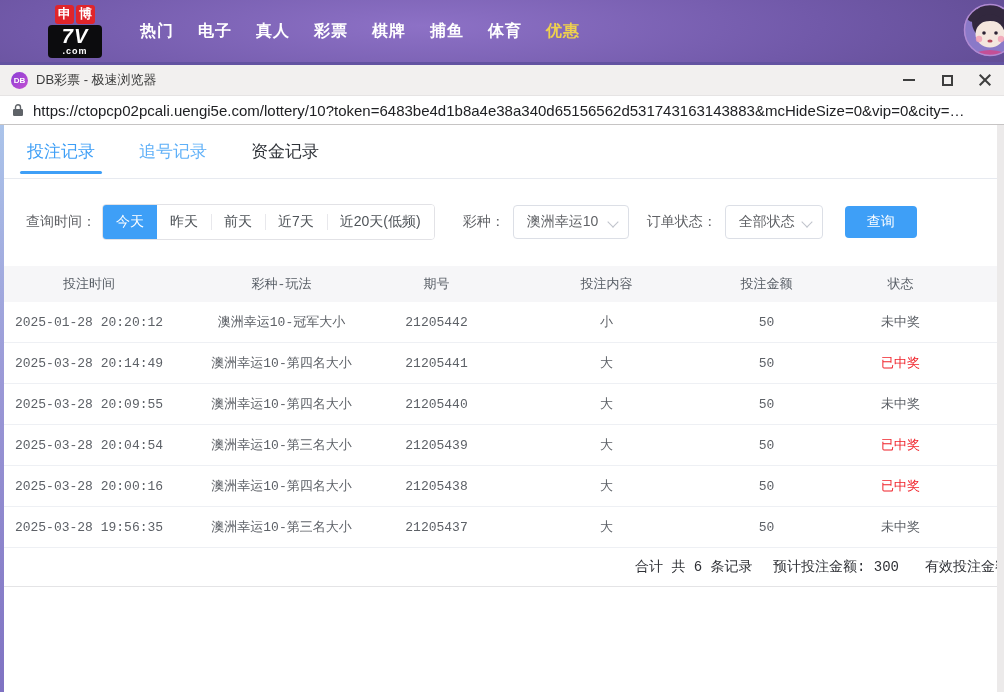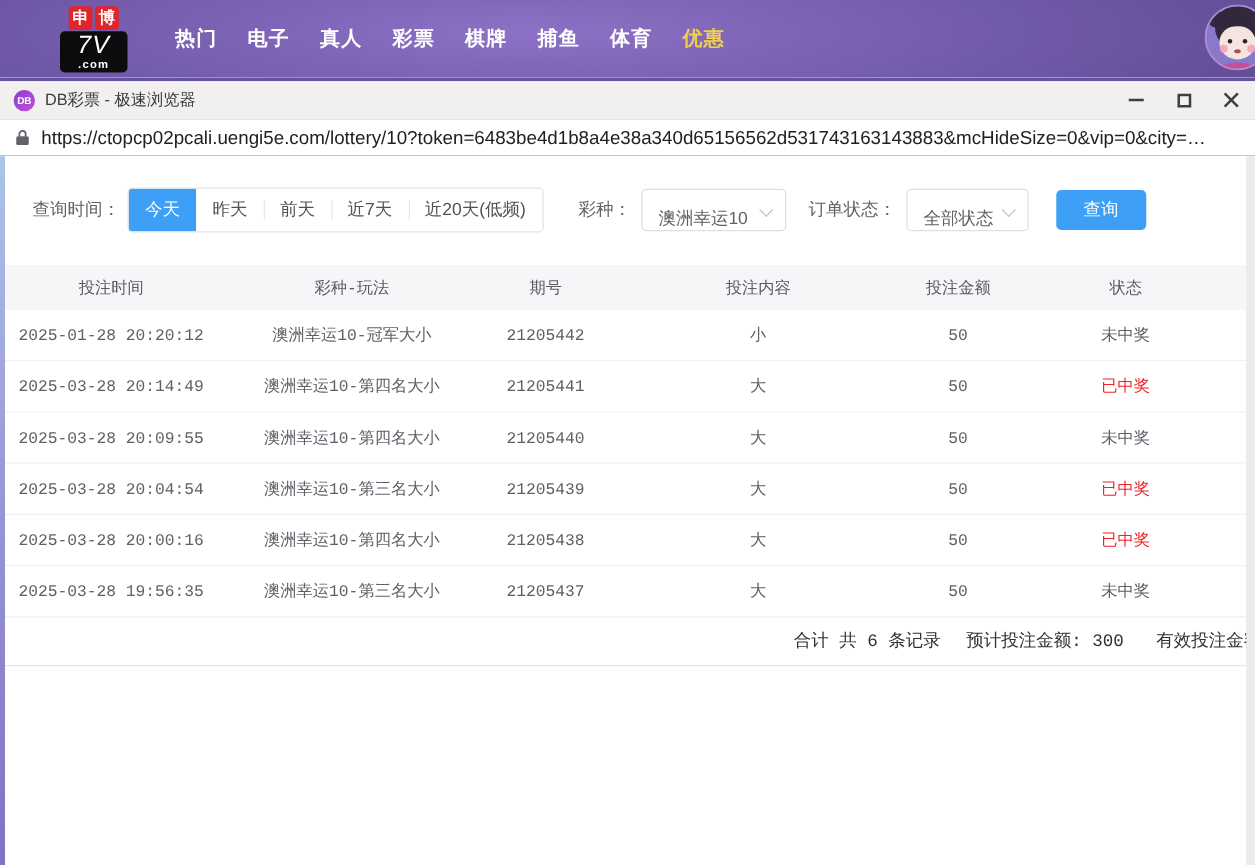"7V" .logo-7v { font-weight: 400 -> 700 }
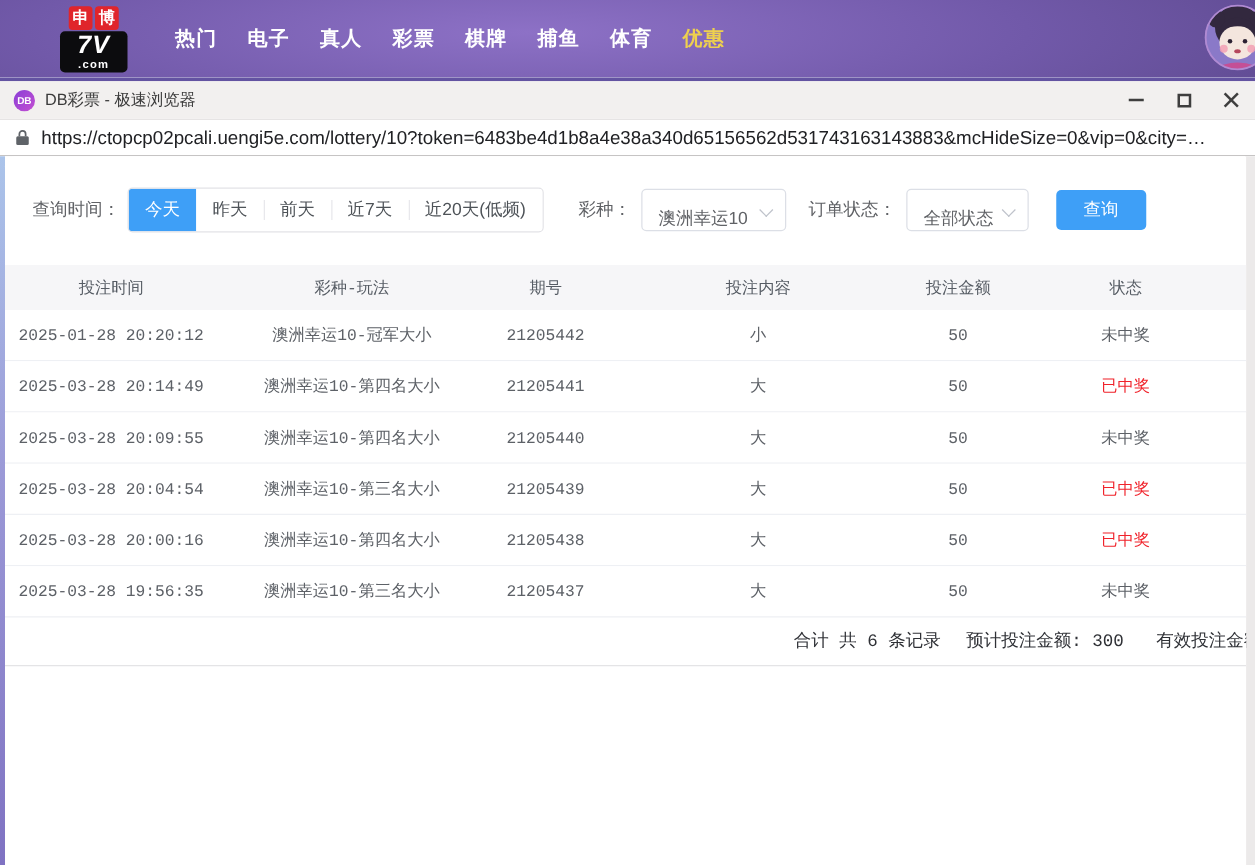"投注记录" div.tabsrow { html: none -> <div> <div>投注记录</div> <div>追号记录</div> <div>资金记录</div> </div> }
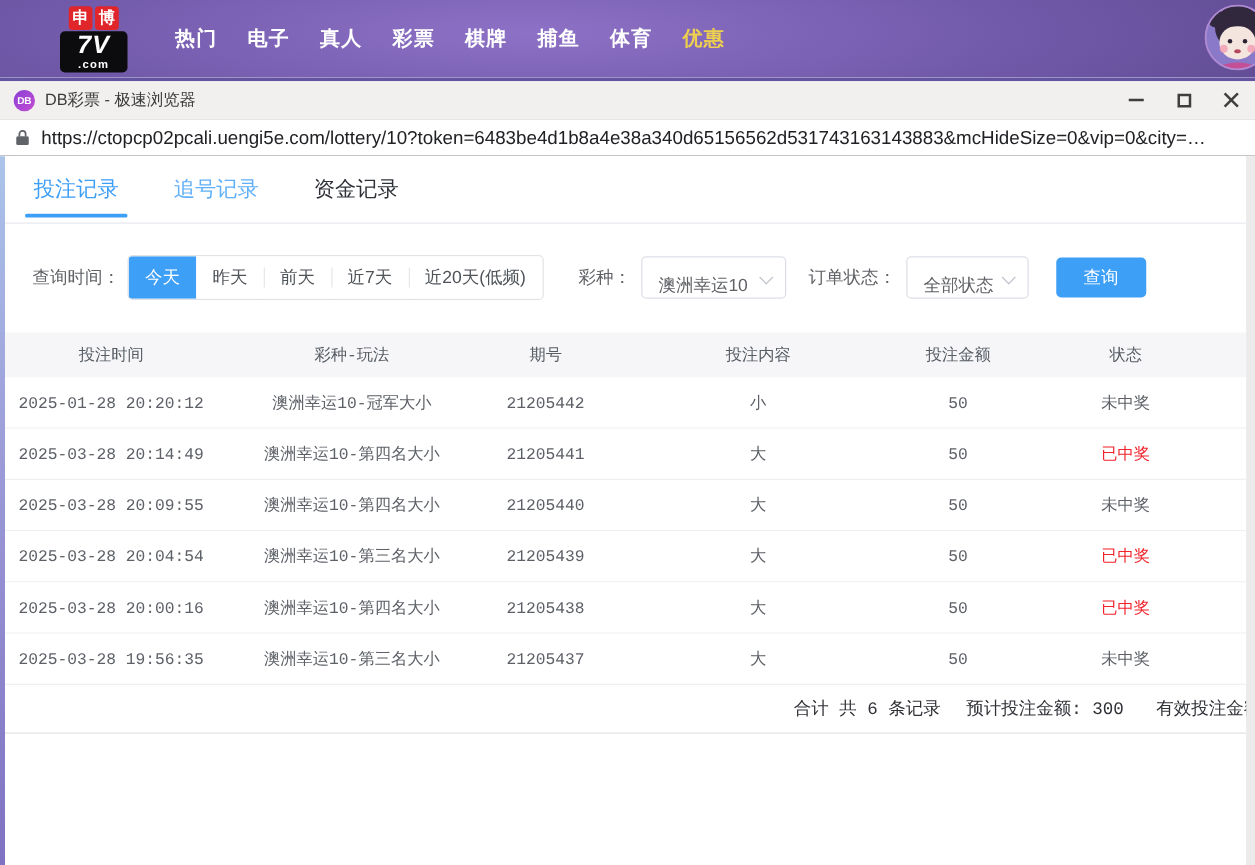"澳洲幸运10" .select { align-items: flex-end -> center }
